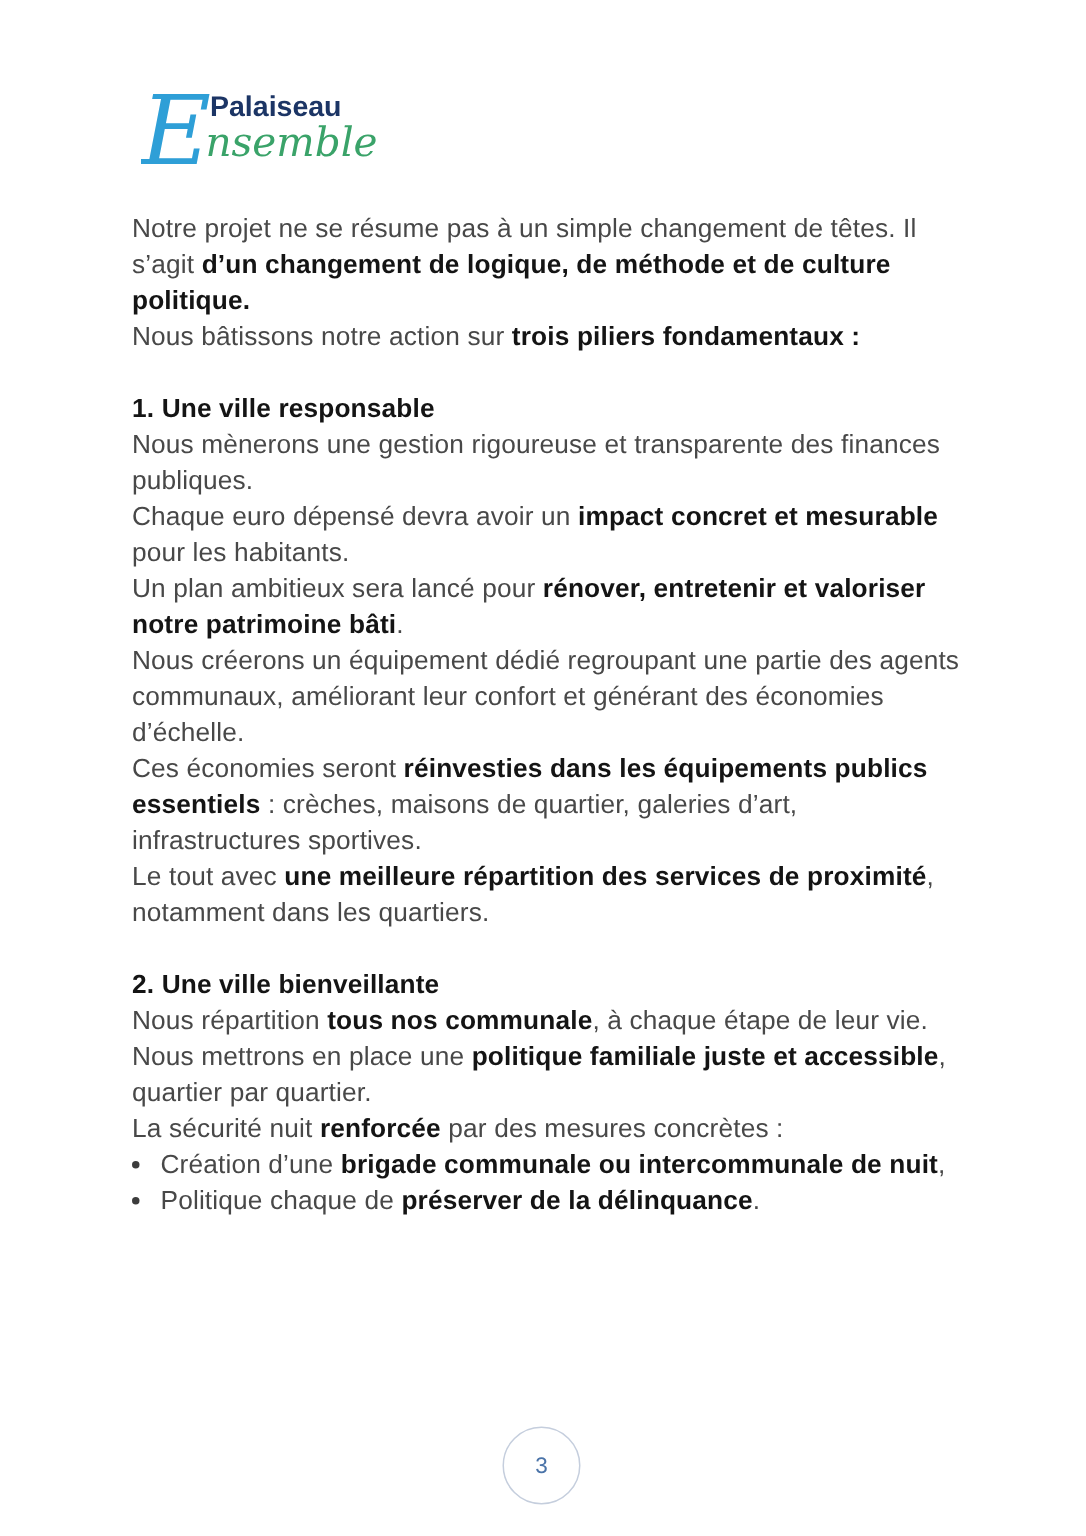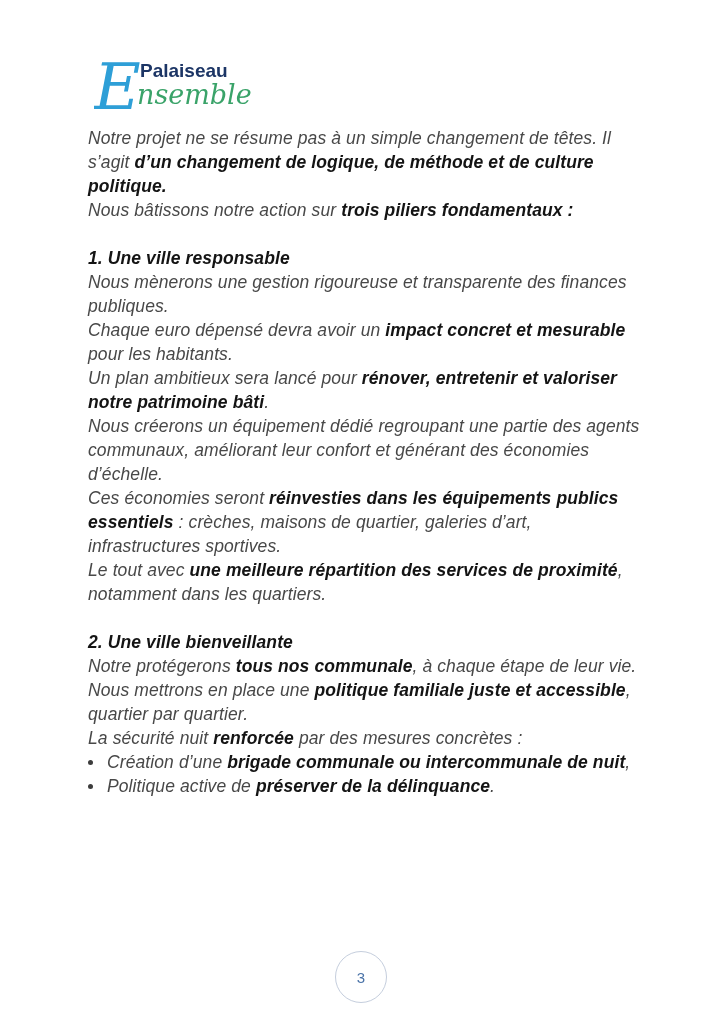"Notre projet ne se résume" .content { font-style: italic -> none; top: 126px -> 140px }
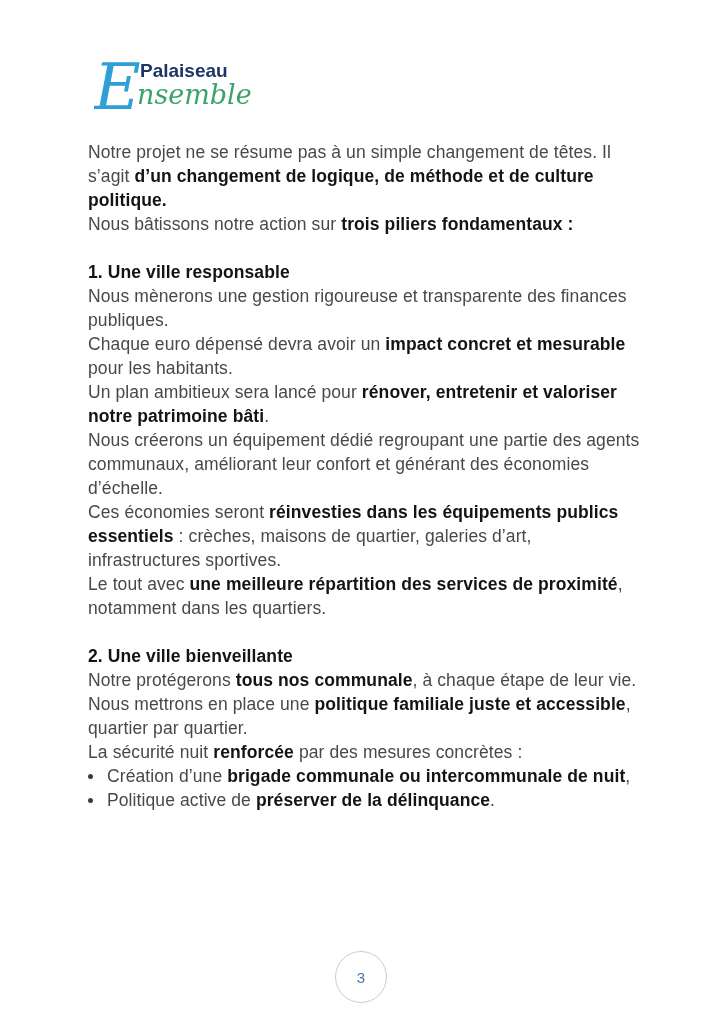"Notre protégerons" span { text: Notre protégerons -> Nous répartition }
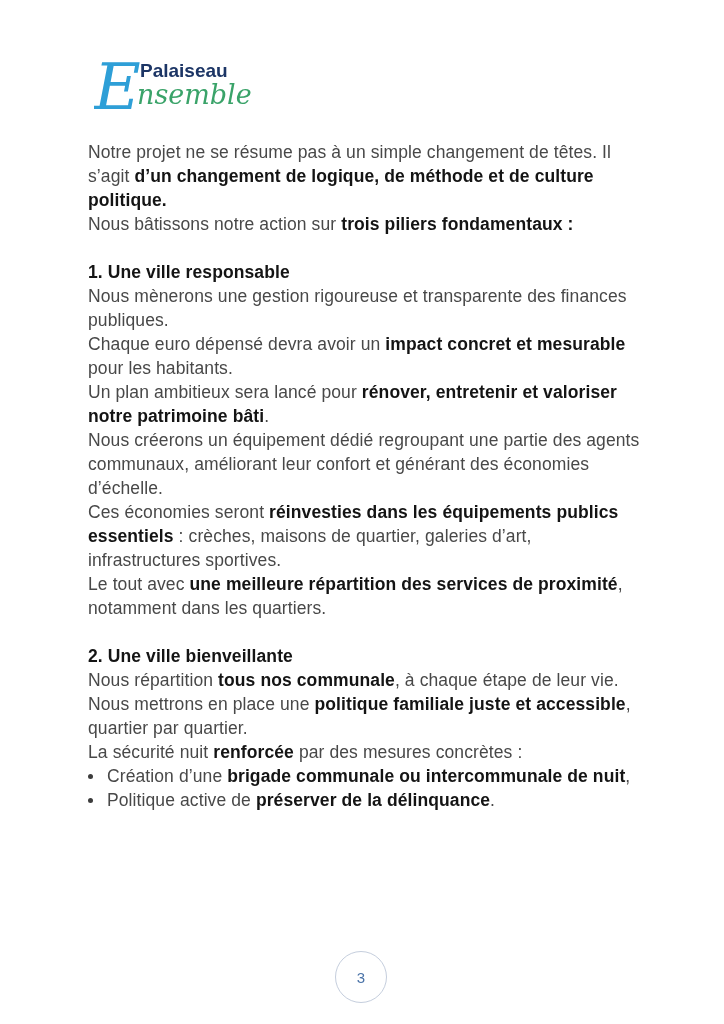"Politique active de" span { text: active -> chaque }
